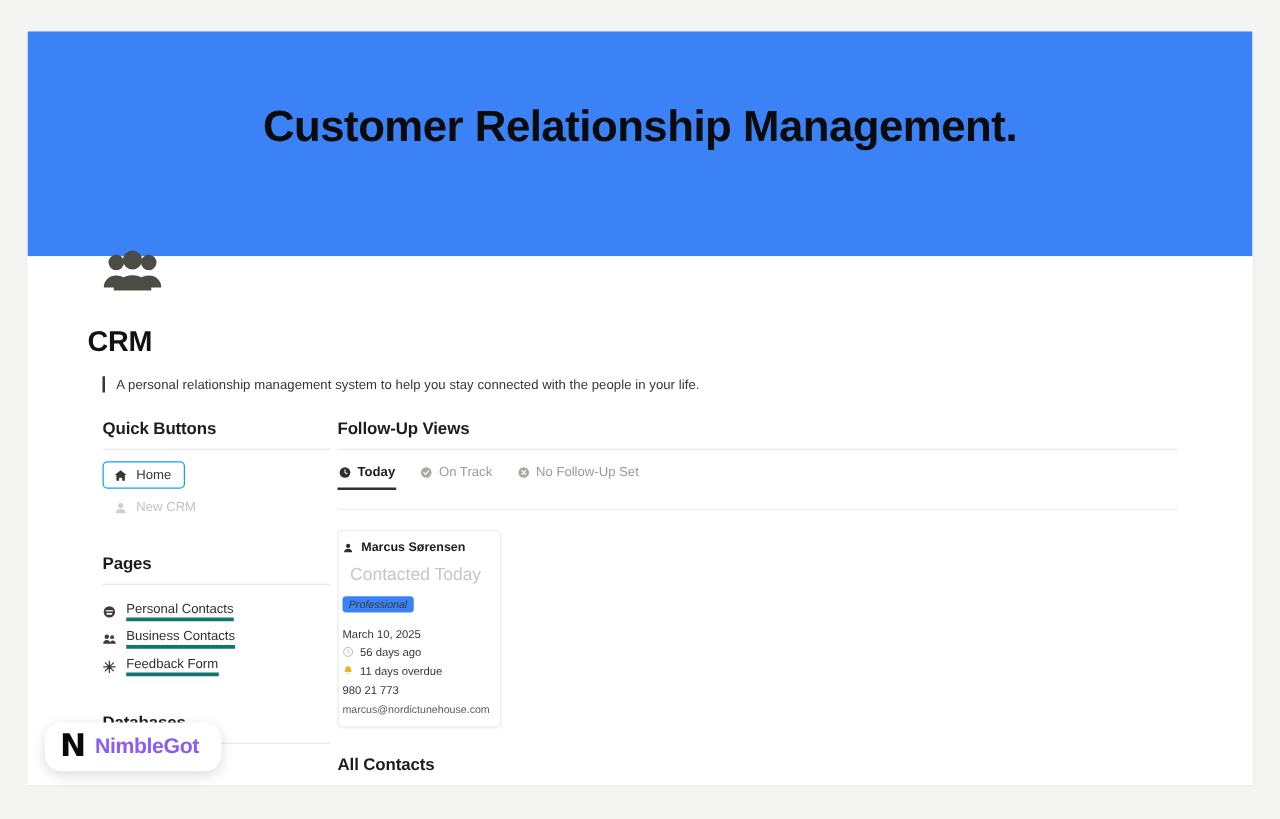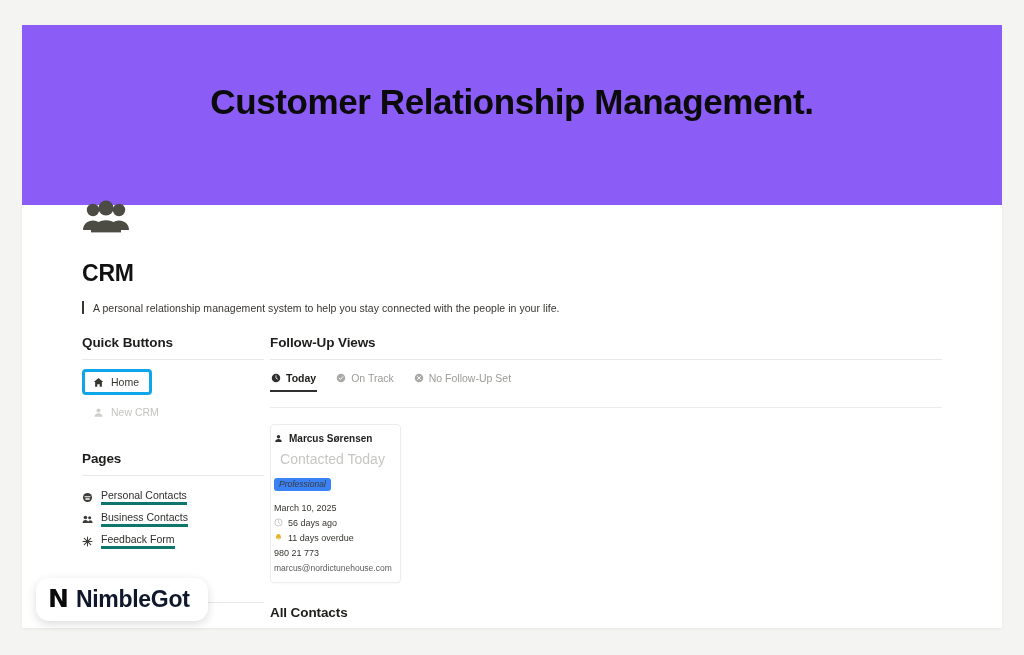"Customer Relationship Management." .hero { background: #8b5cf6 -> #3b82f6 }
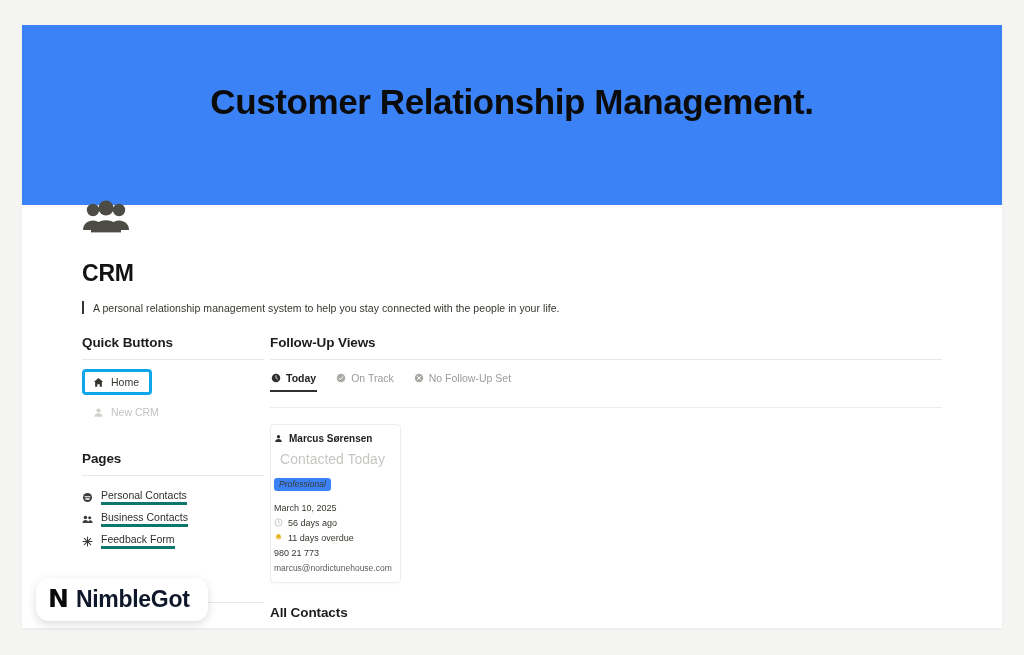"CRM" .doc-title { left: 60px -> 48px }
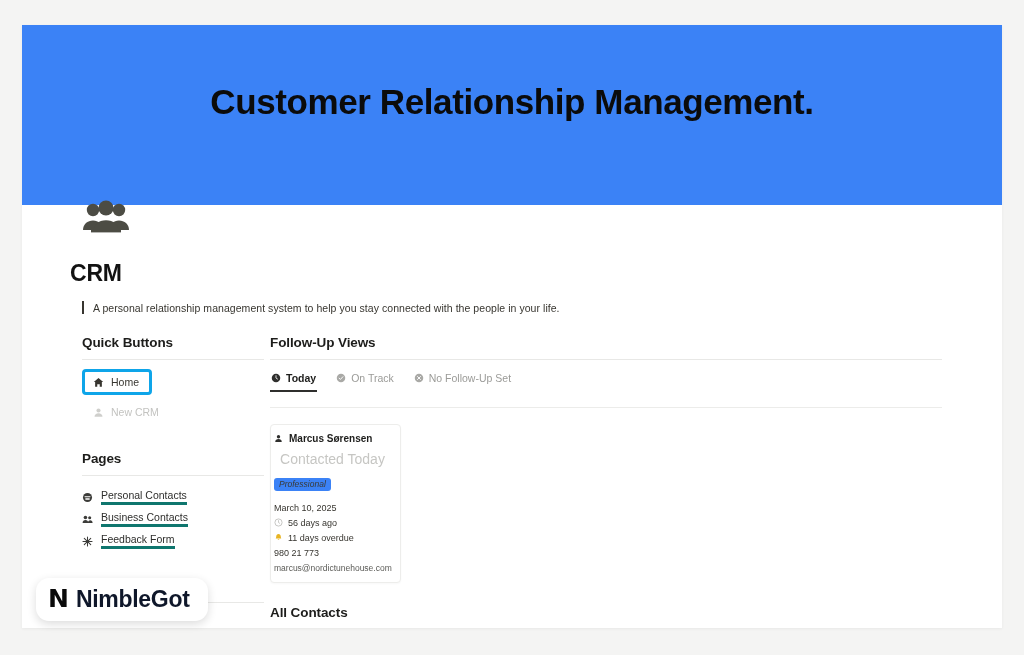"Home" .qb-btn { border: 3px solid #0ea5e9 -> 1px solid #0ea5e9 }
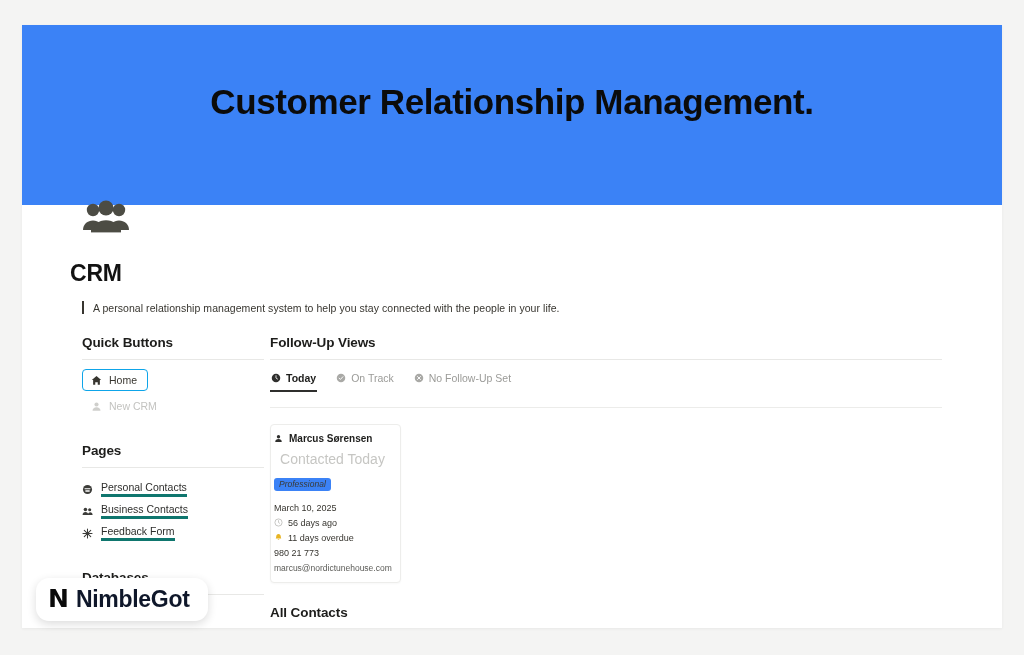"NimbleGot" .brand-name { color: #0f172a -> #8b5cf6; font-size: 23px -> 17px }
